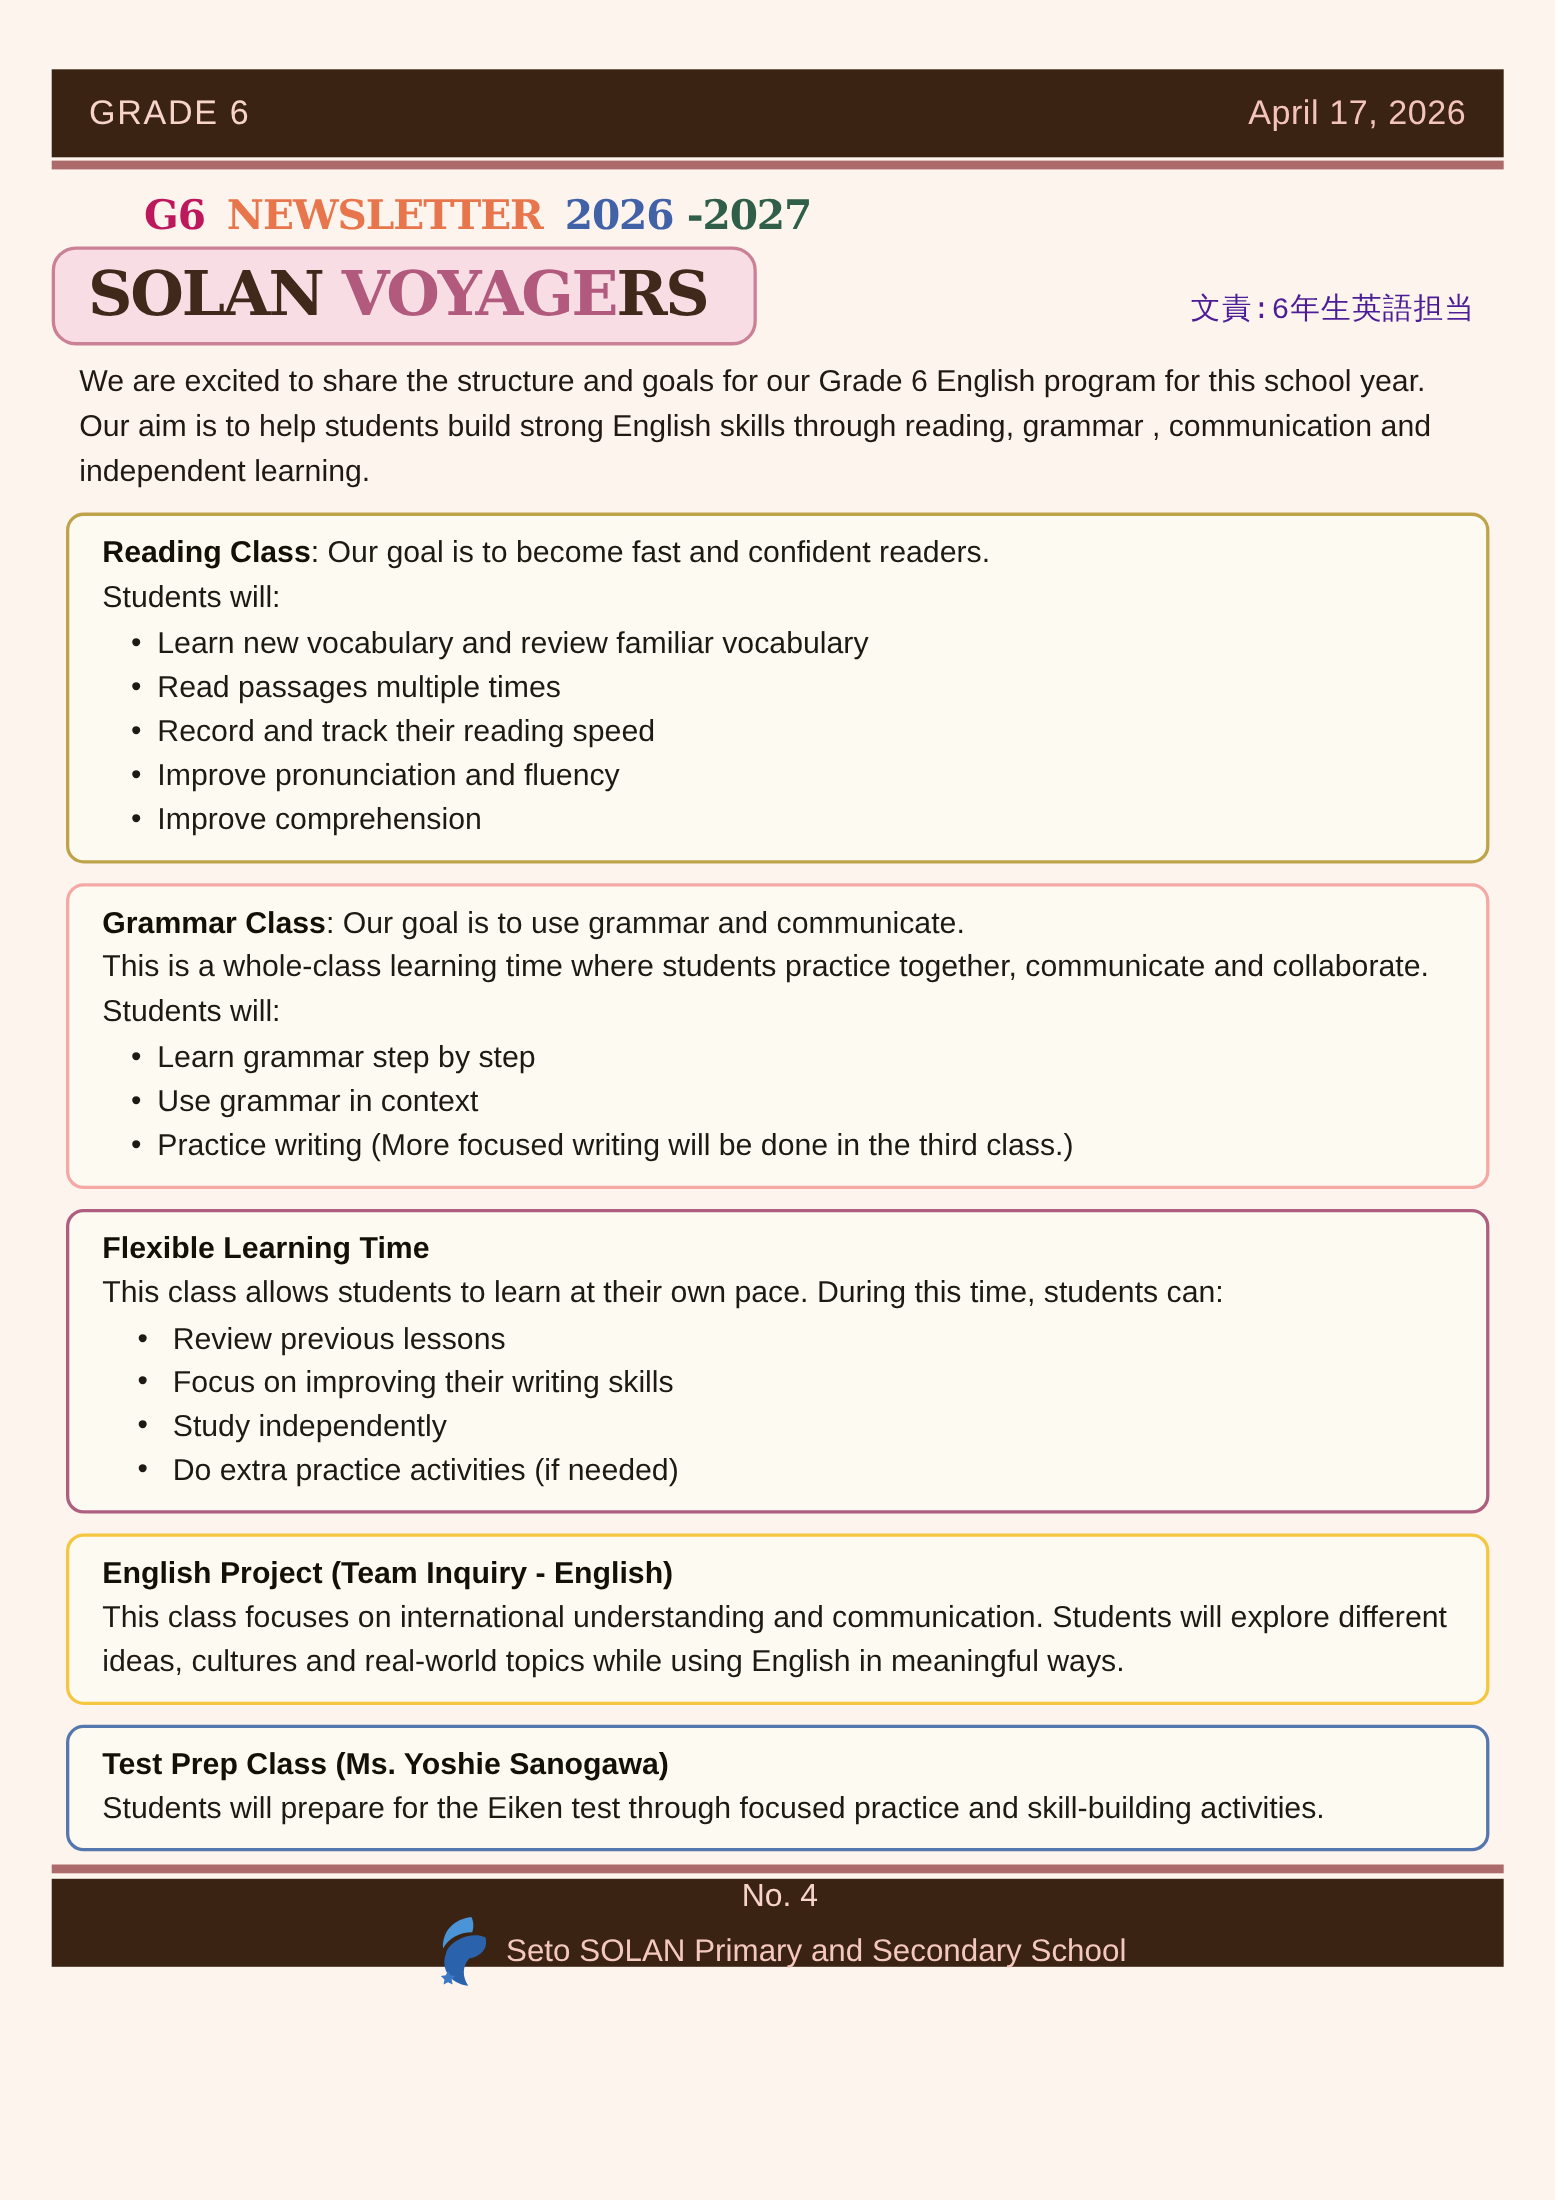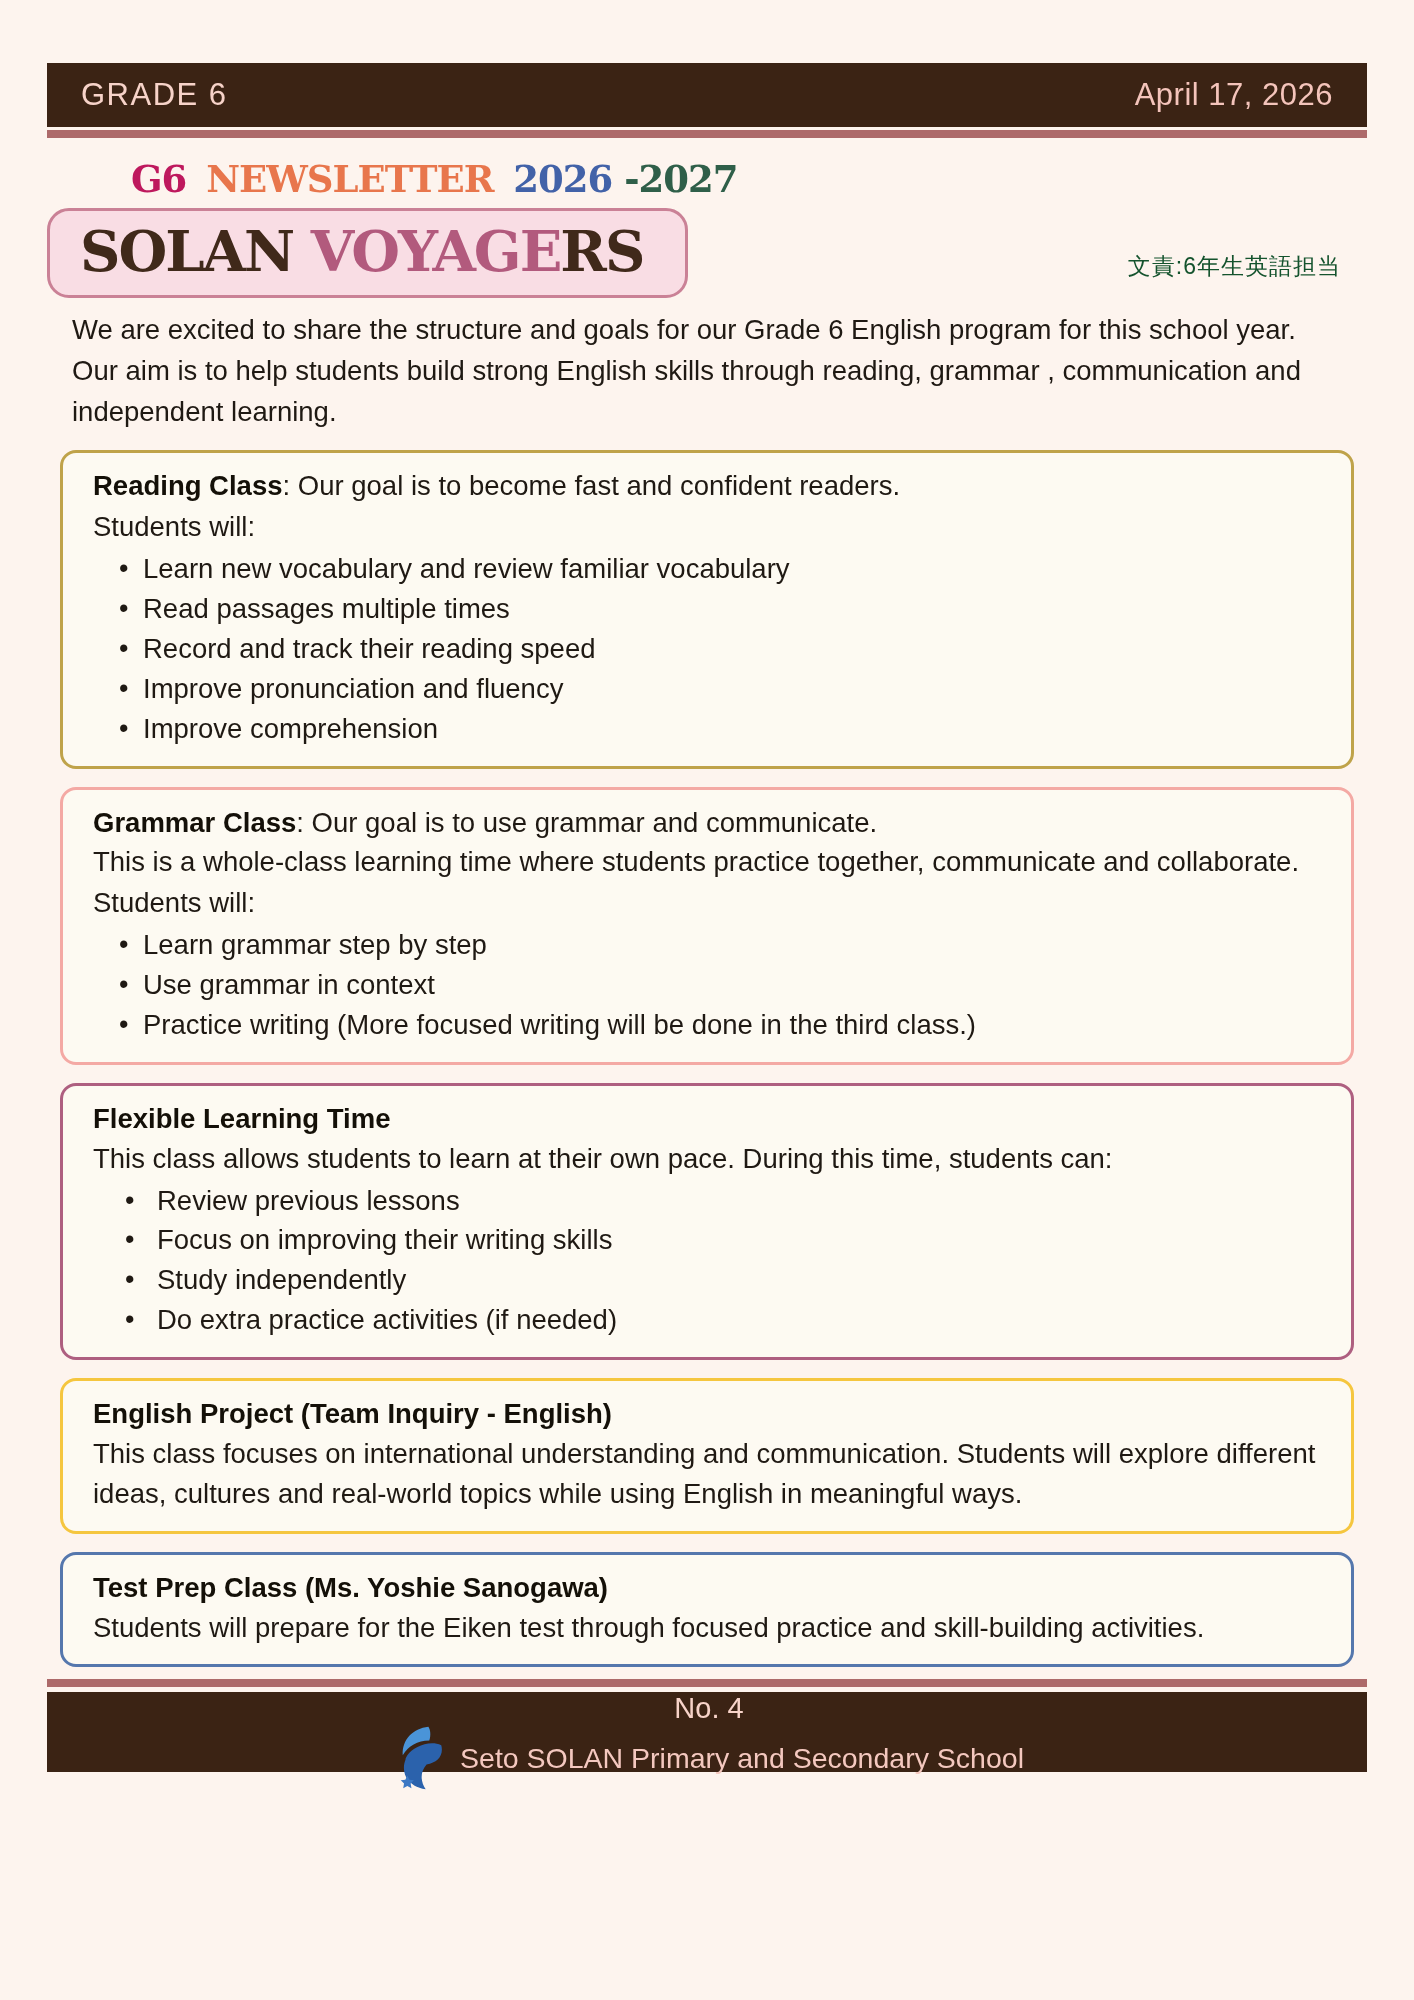"GRADE 6" .header-bar { height: 64px -> 80px }
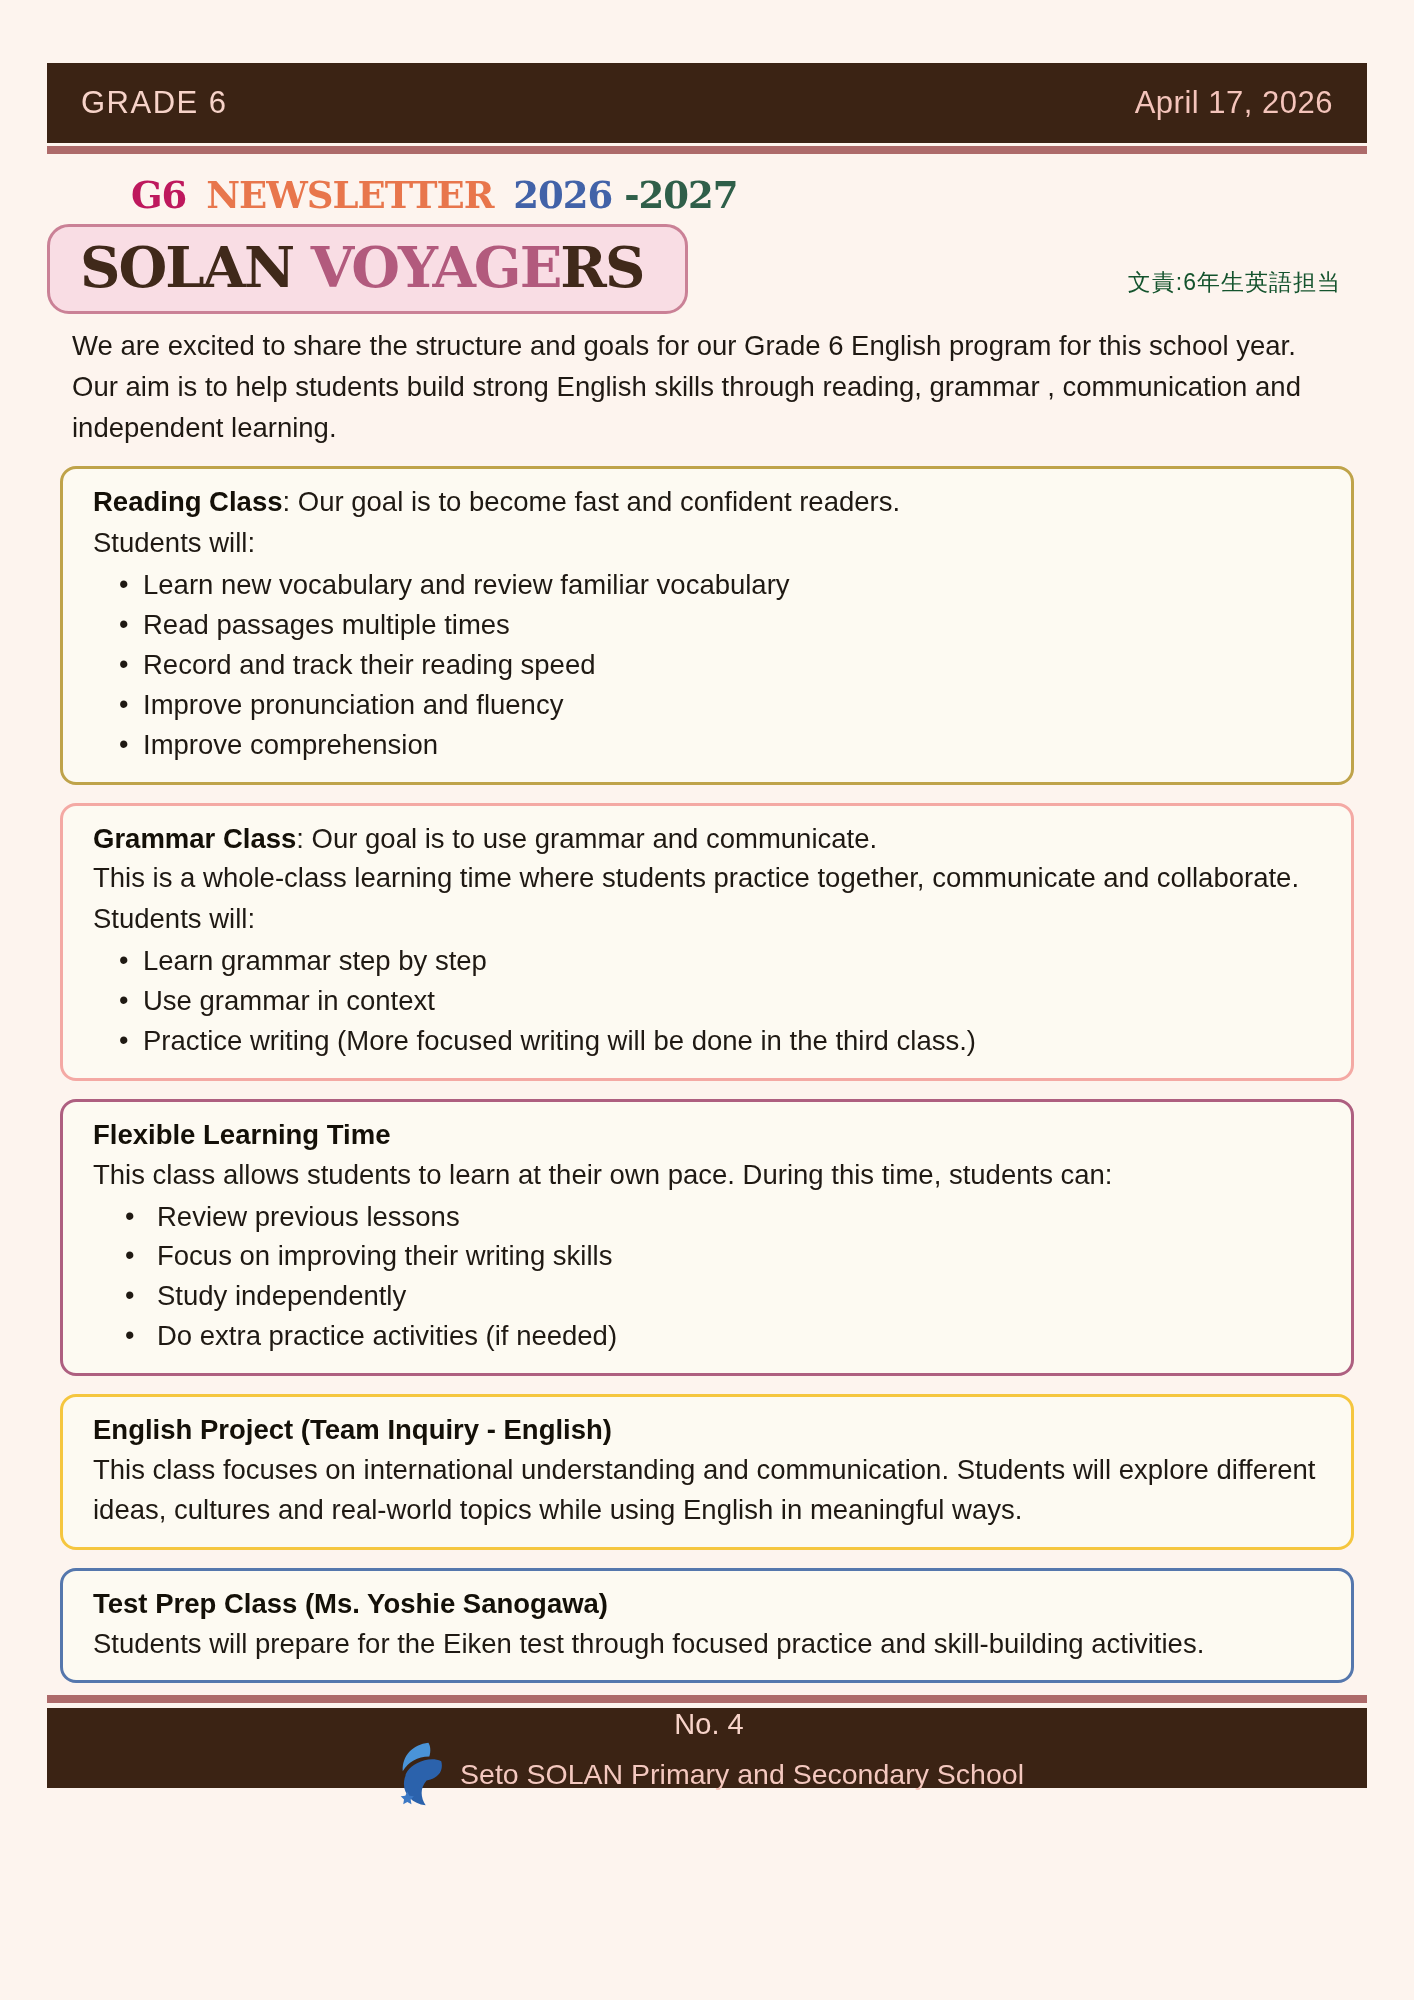"文責:6年生英語担当" .byline { color: #14532d -> #4c1d95; font-family: none -> Liberation Mono, monospace; font-size: 23px -> 27px }
